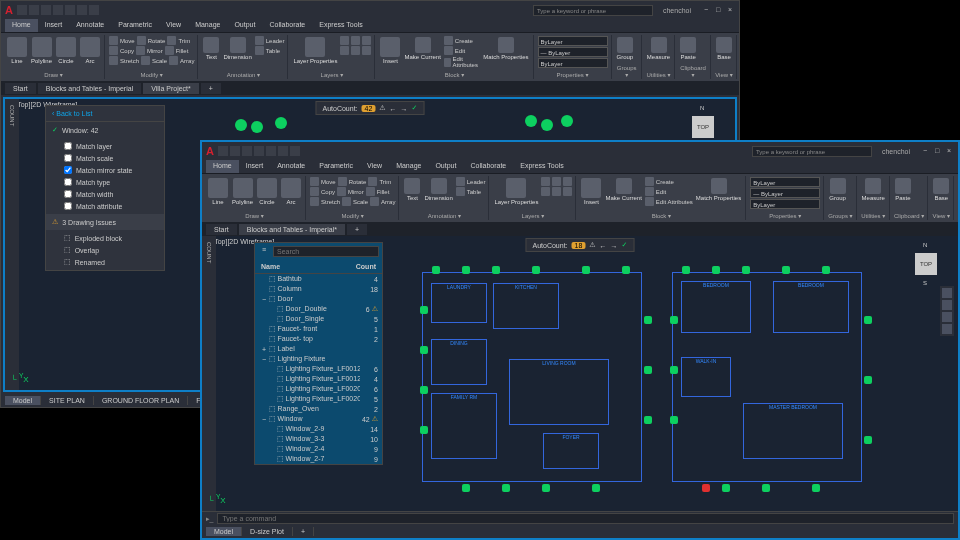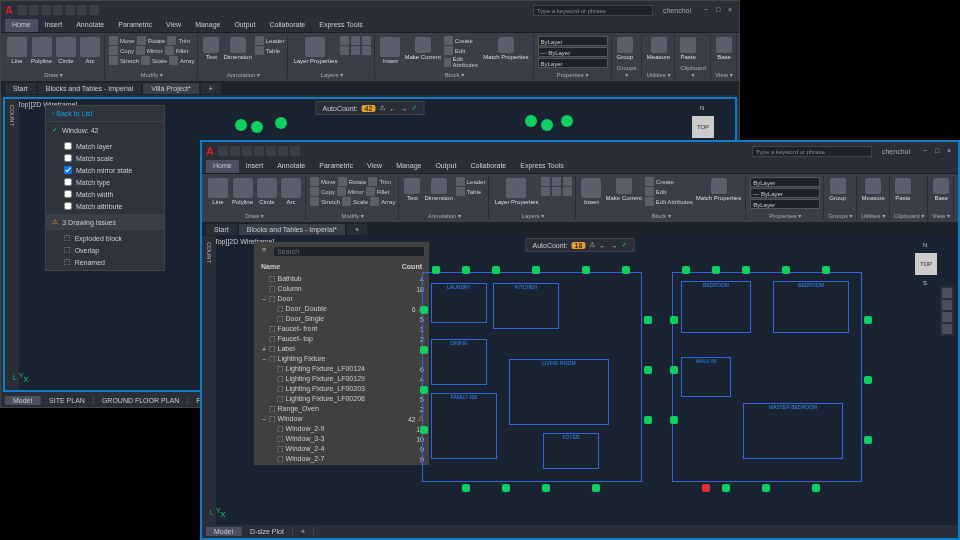"Search" .count-palette { background: #404040 -> #0c4a6e; width: 175px -> 129px }
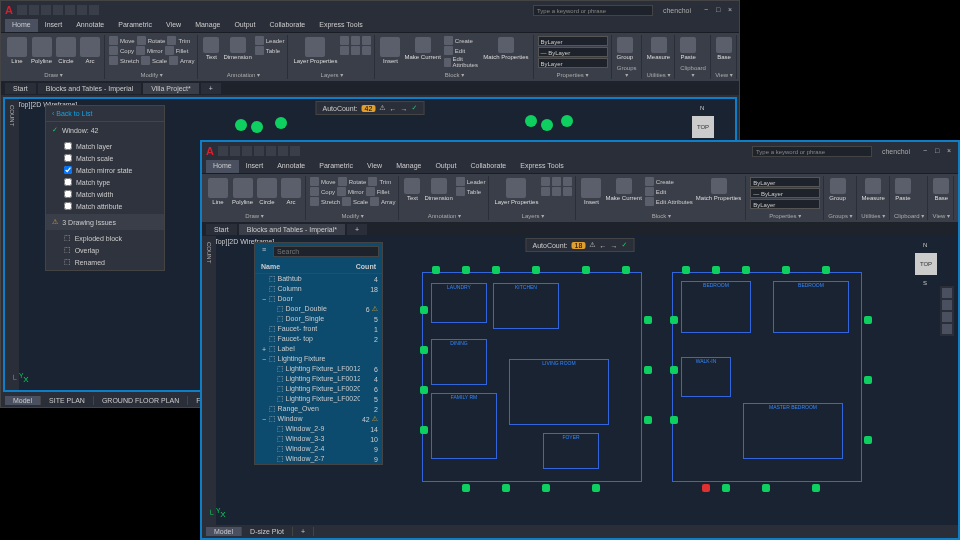"Type a command" div.cmdline { html: none -> <div> <span>▸_</span> <input> </div> }
